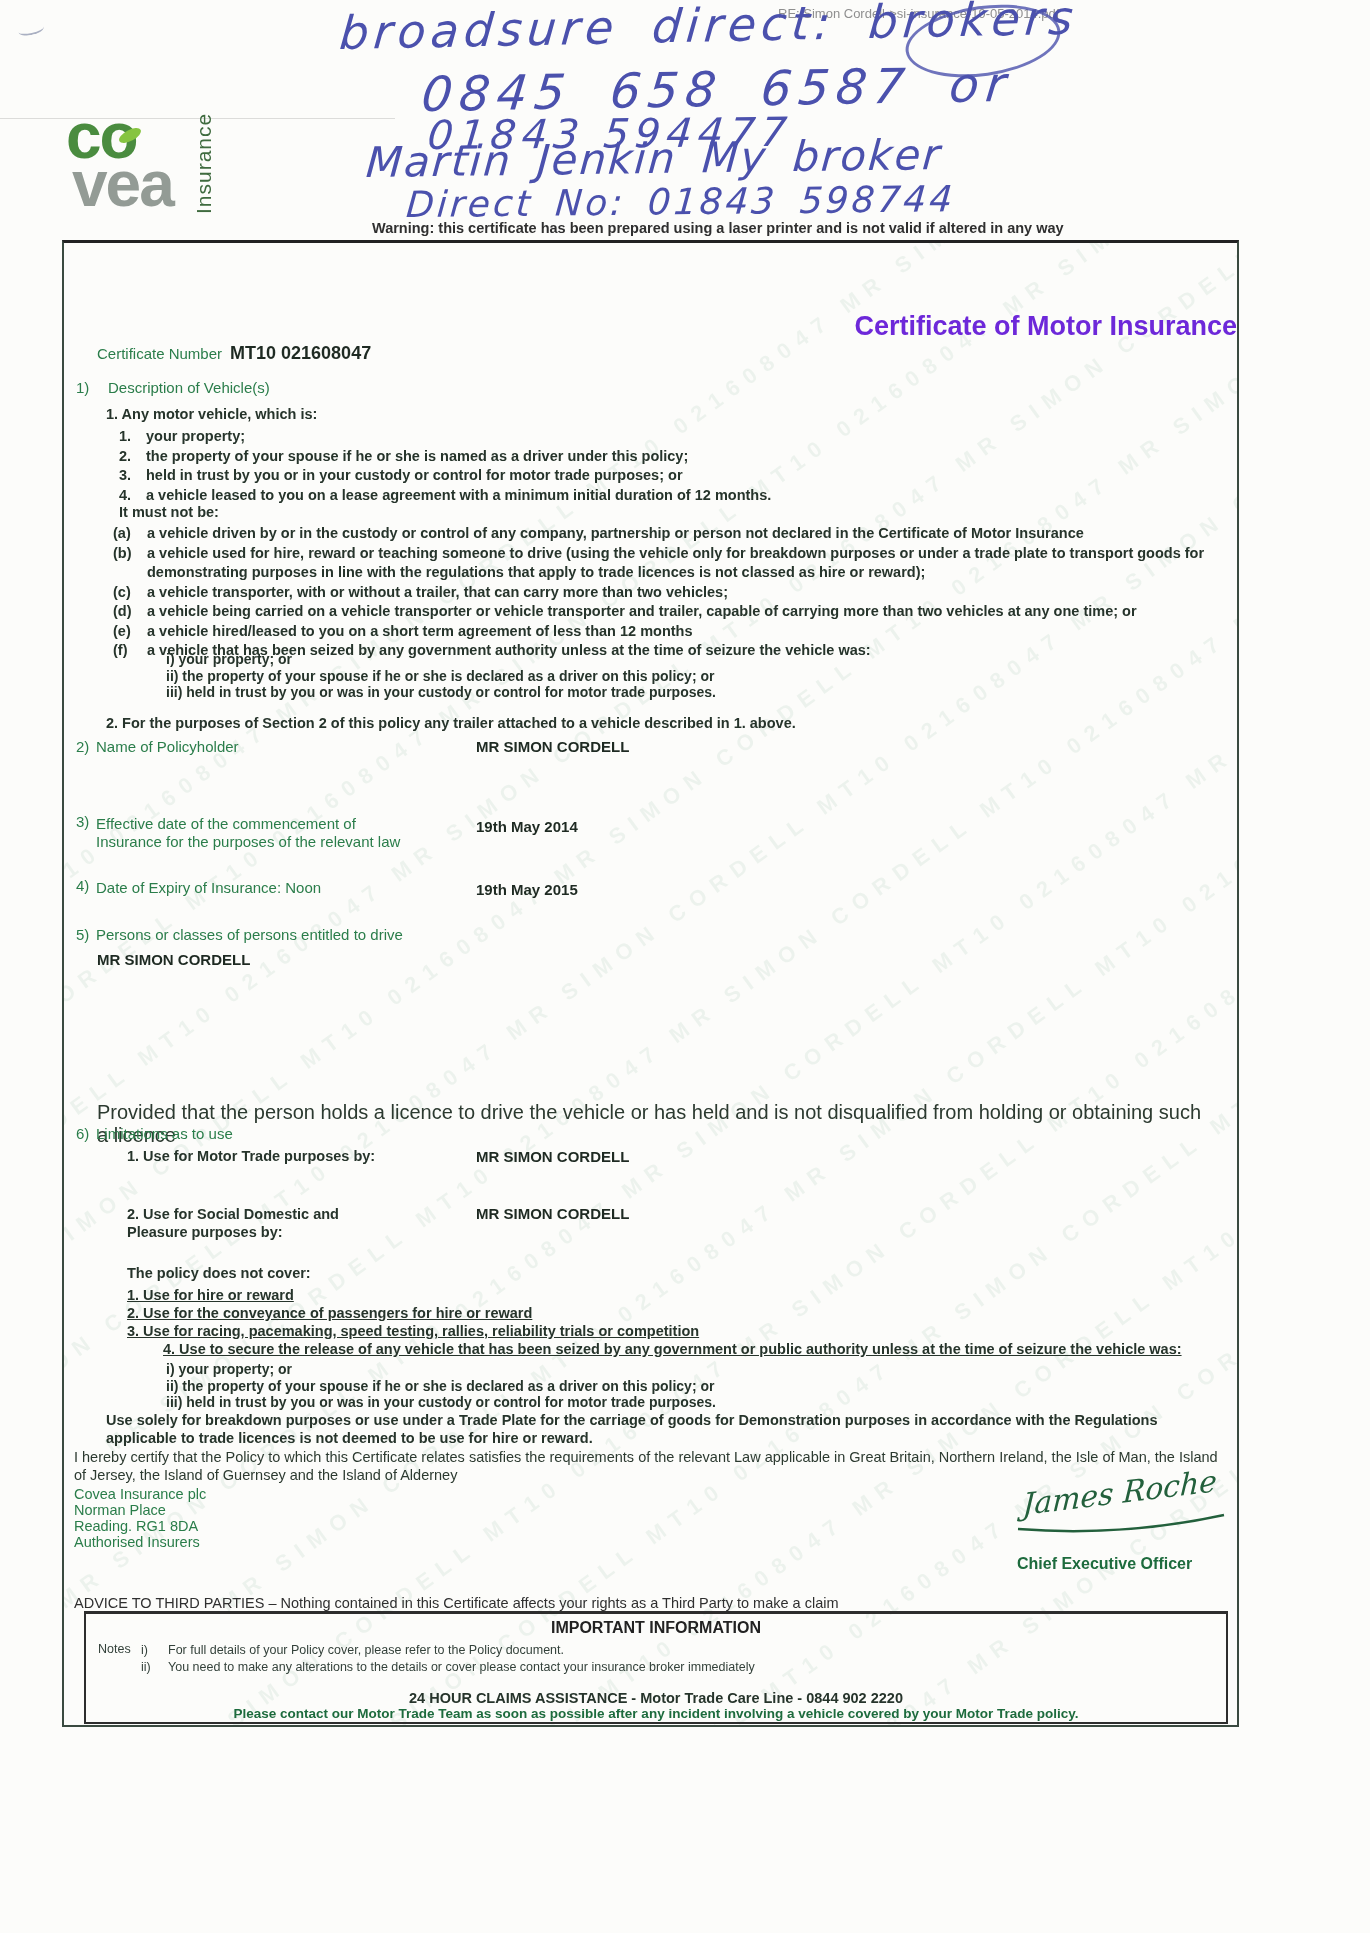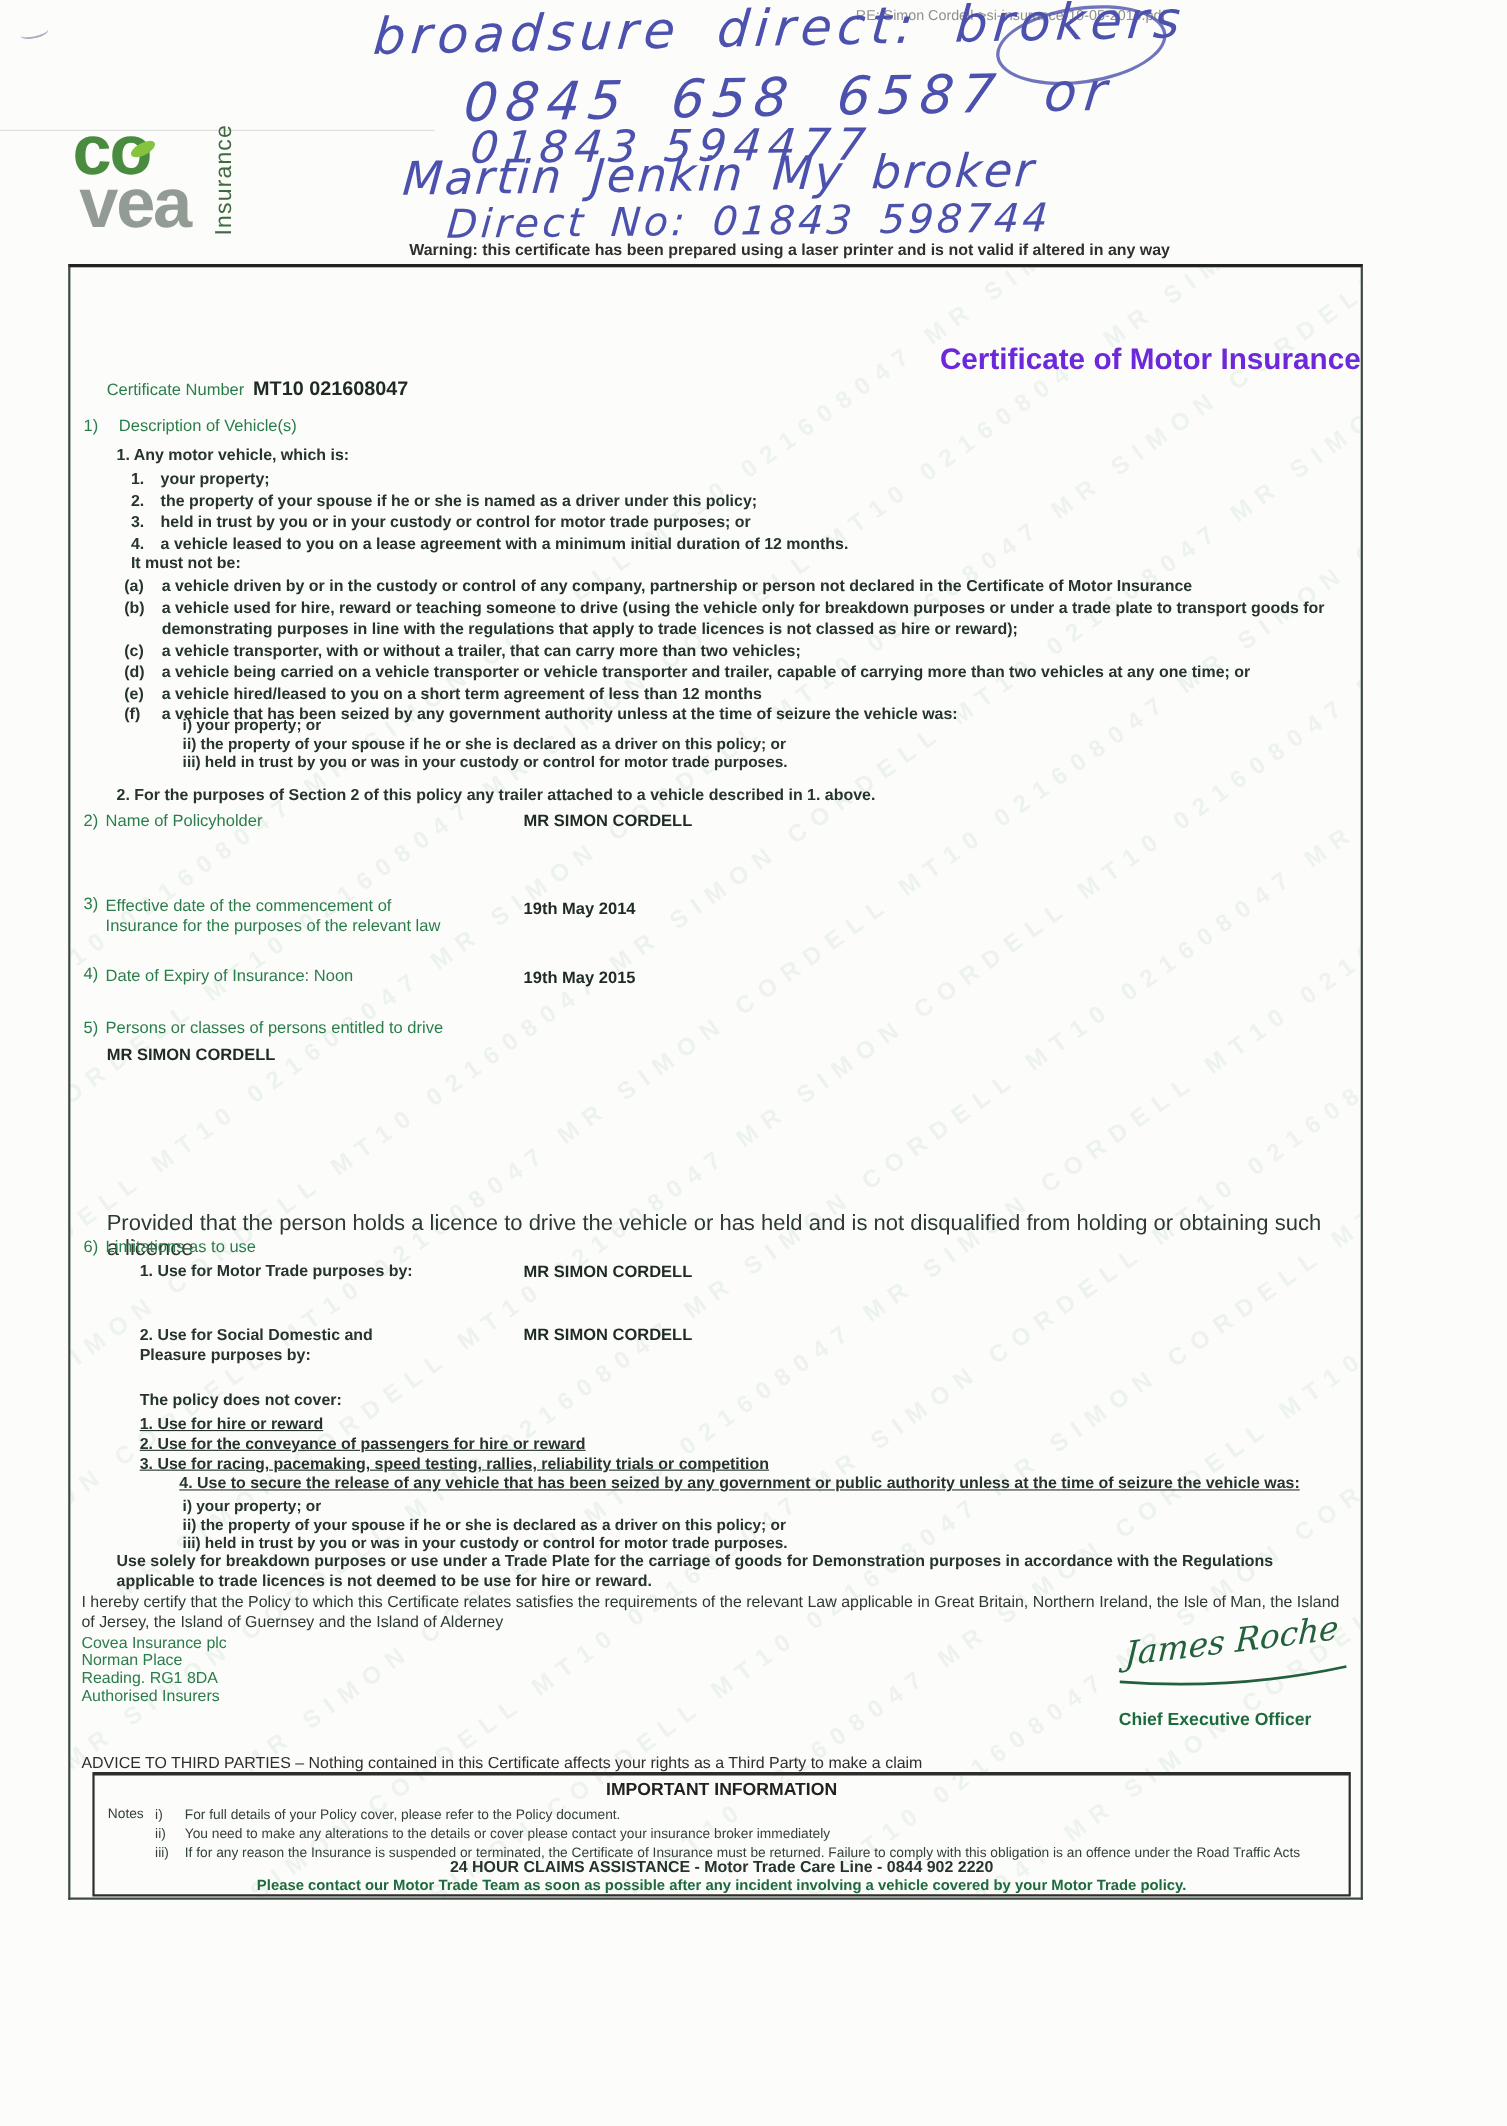"iii)" div.note-row { html: <div><span>iii)</span><span>If for any reason the Insurance is suspended or terminated, the Certificate of Insurance must be returned. Failure to comply with this obligation is an offence under the Road Traffic Acts</span></div> -> none }
